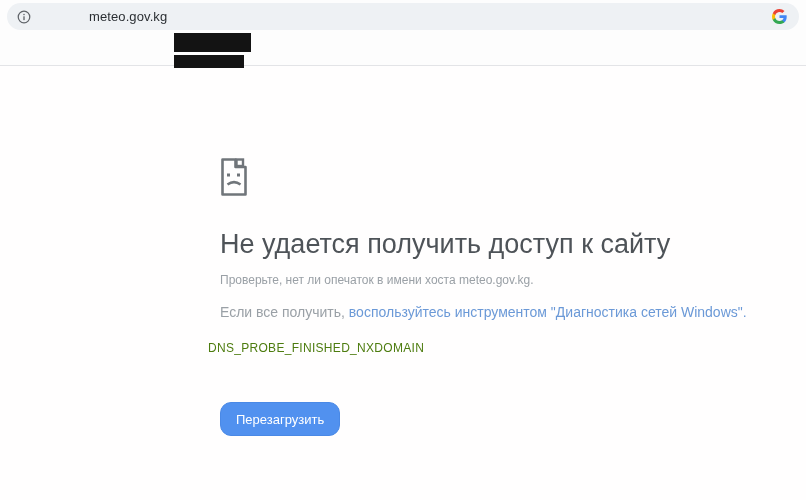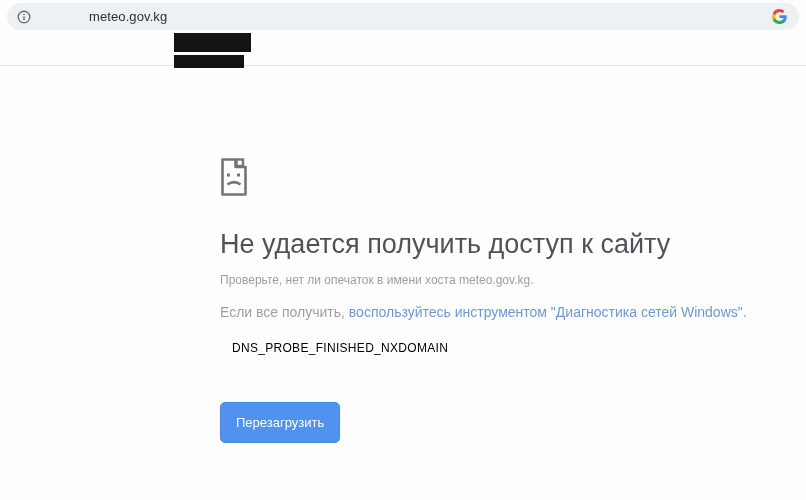"DNS_PROBE_FINISHED_NXDOMAIN" .err-code { color: #000000 -> #4d7c0f; left: 232px -> 208px }
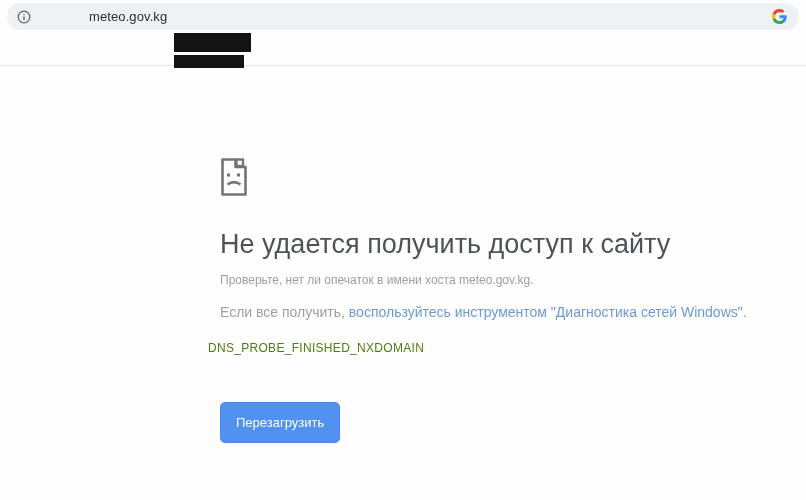"Перезагрузить" .reload-btn { border-radius: 5px -> 11px; height: 41px -> 34px }
